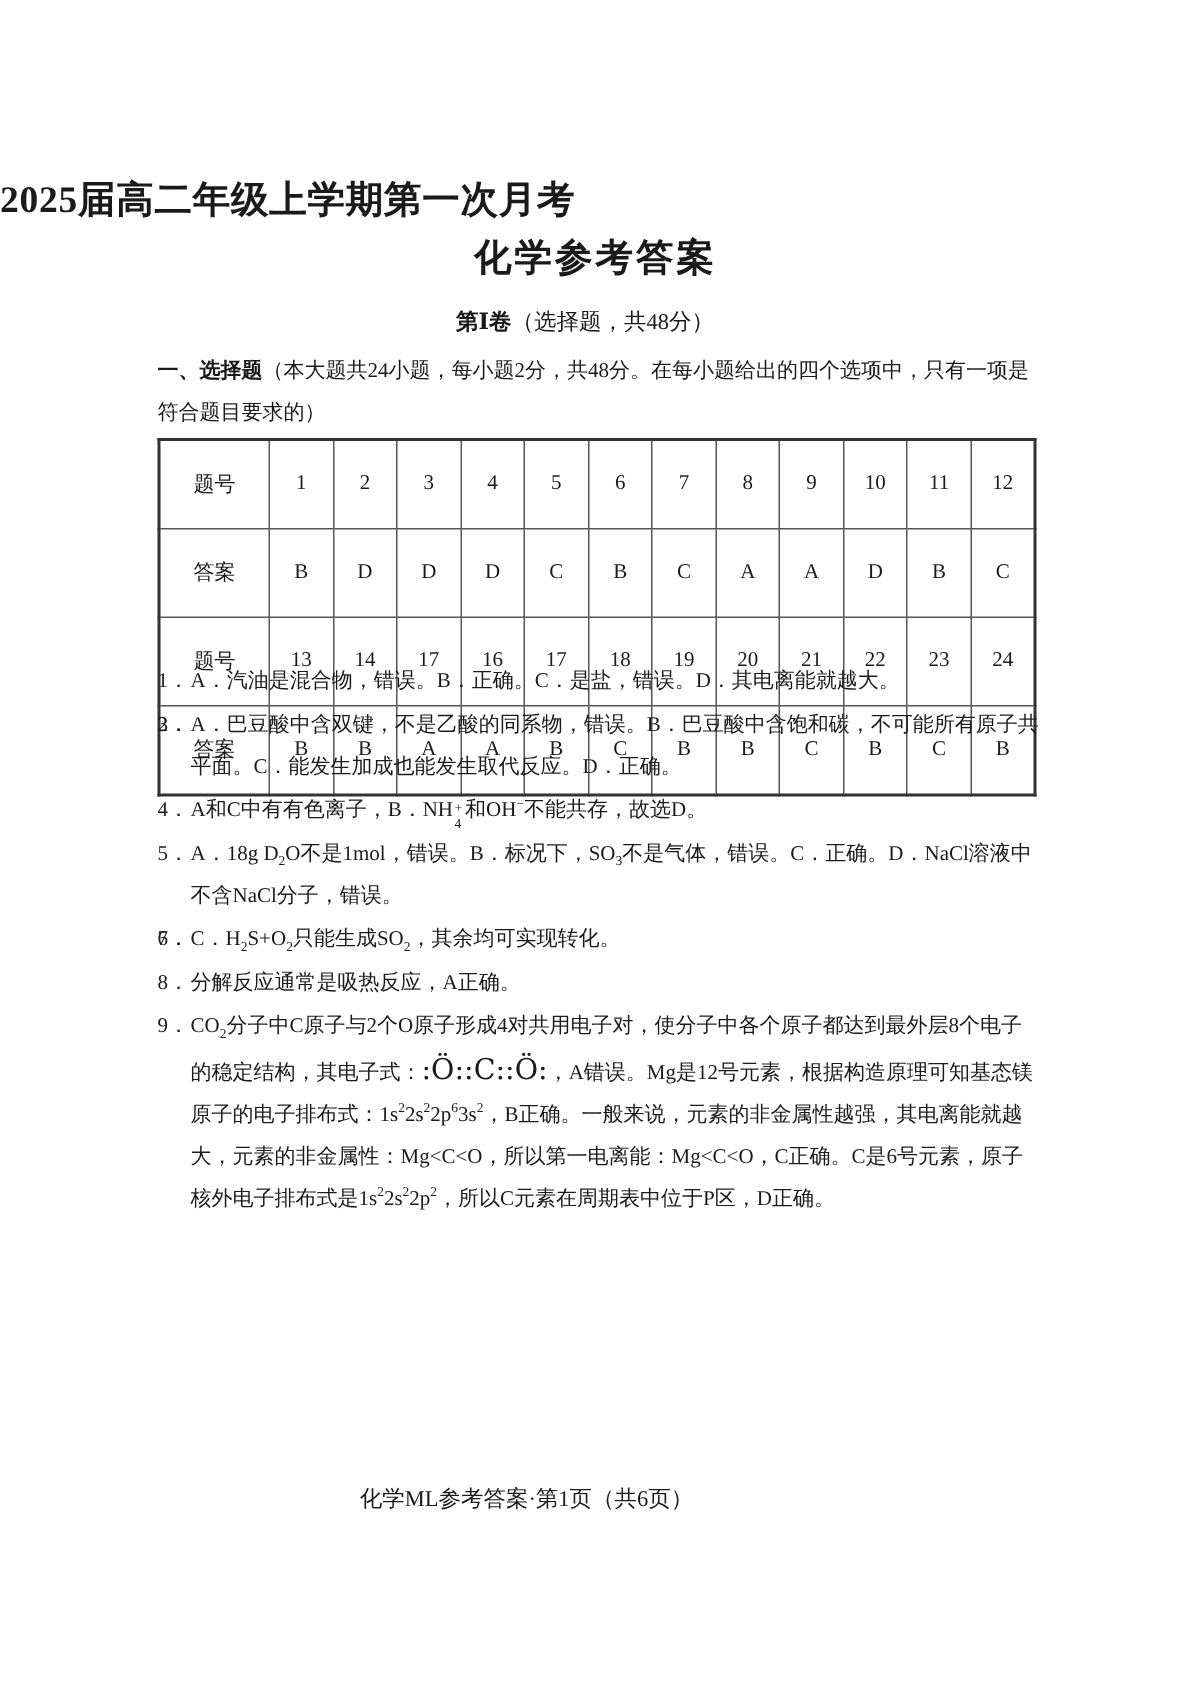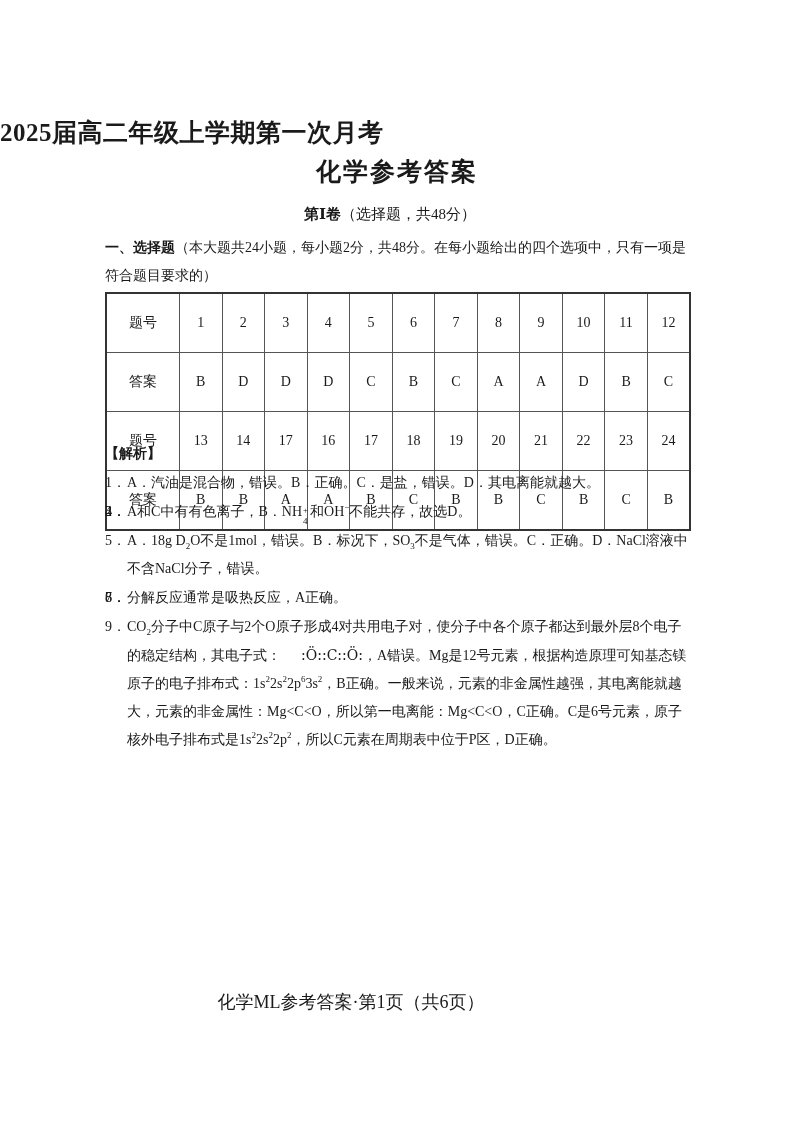"【解析】" div.heading { html: <div>【解析】</div> -> none }
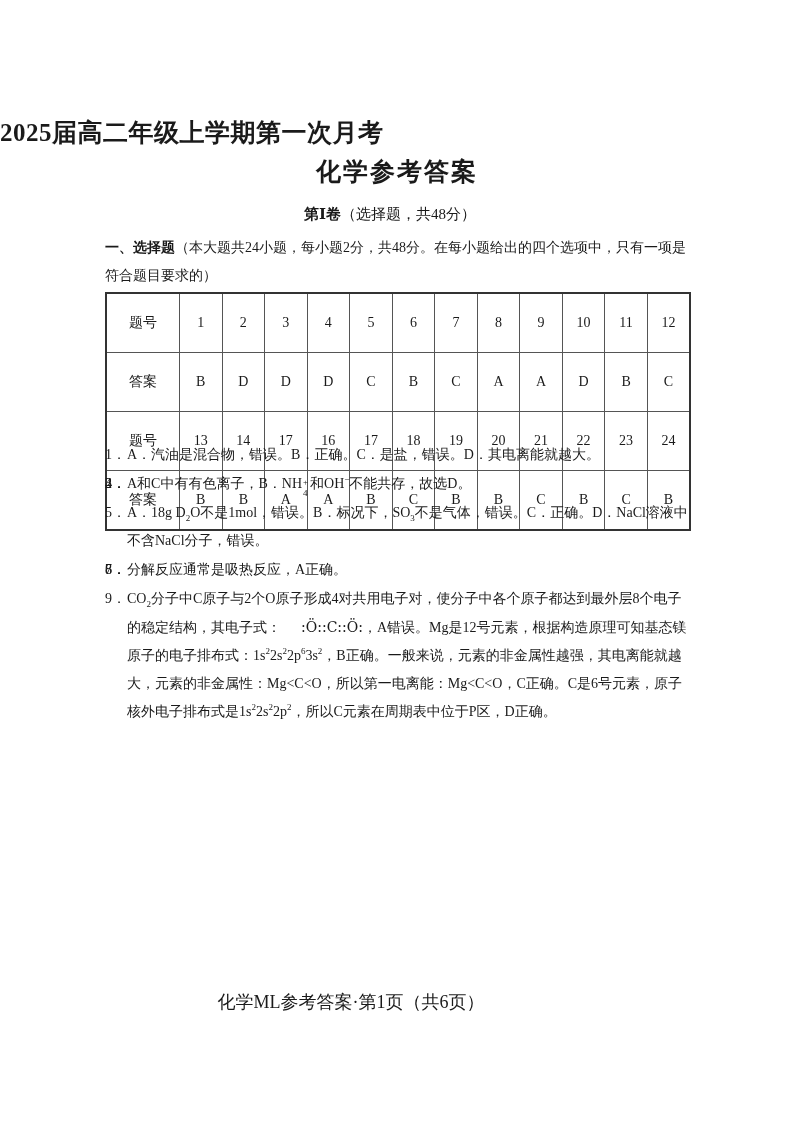"A．巴豆酸中含双键，不是乙酸的同系物，错误。B．巴豆酸中含饱和碳，不可能所有原子" span { html: none -> <span>A．巴豆酸中含双键，不是乙酸的同系物，错误。B．巴豆酸中含饱和碳，不可能所有原子共平面。C．能发生加成也能发生取代反应。D．正确。</span> }
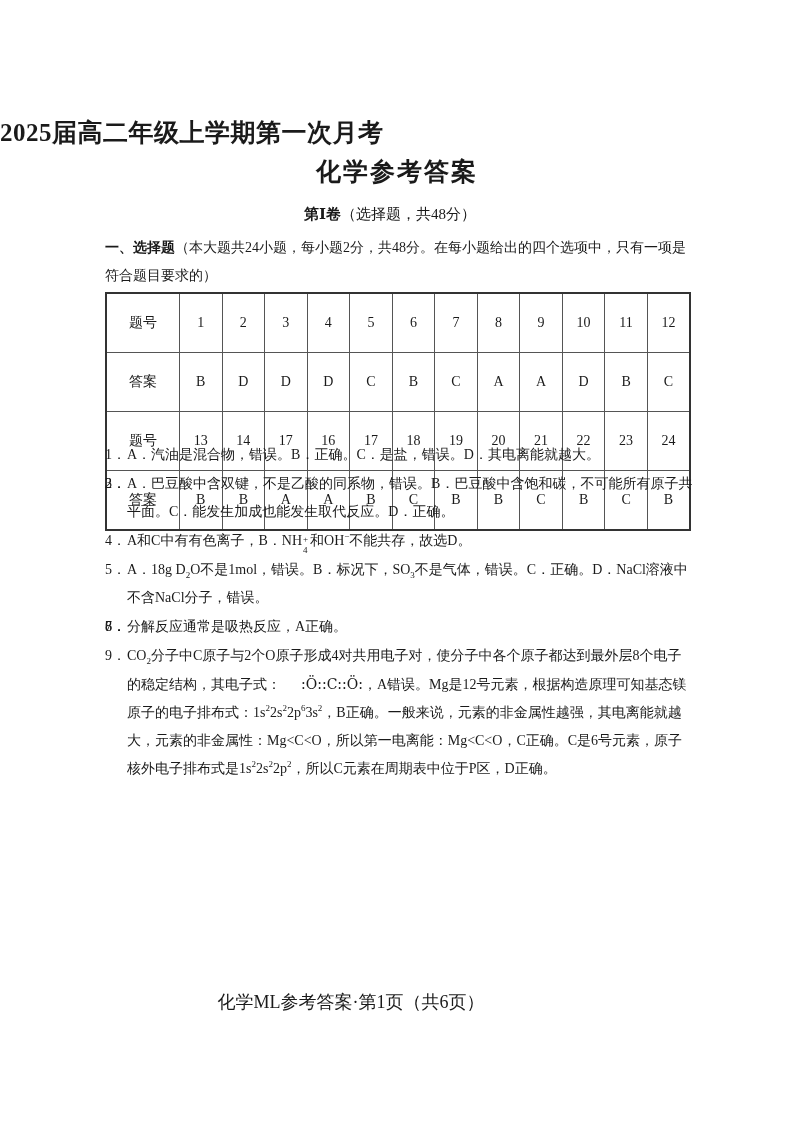"C．H2S+O2只能生成SO2，其余均可实现转化。" span { html: none -> <span><span>C．H</span><sub>2</sub><span>S+O</span><sub>2</sub><span>只能生成SO</span><sub>2</sub><span>，其余均可实现转化。</span></span> }
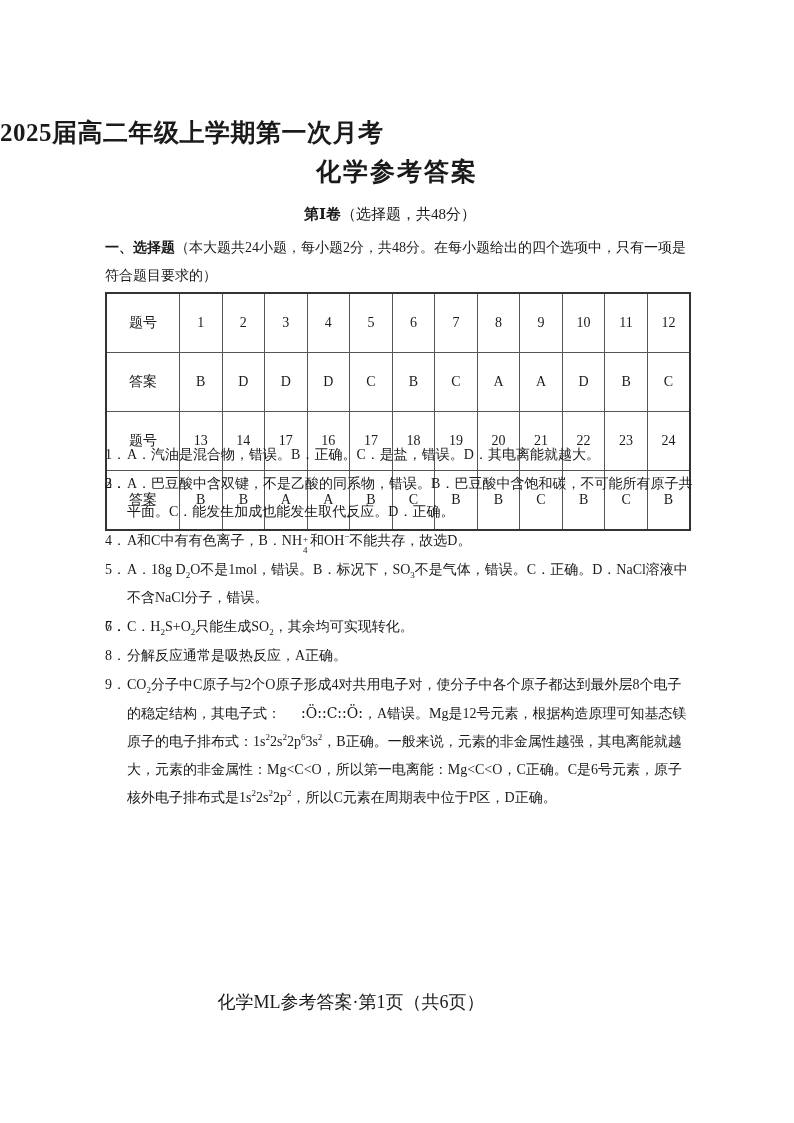":Ö::C::Ö:" .lewis { font-size: 14px -> 19px; margin-left: 20px -> none }
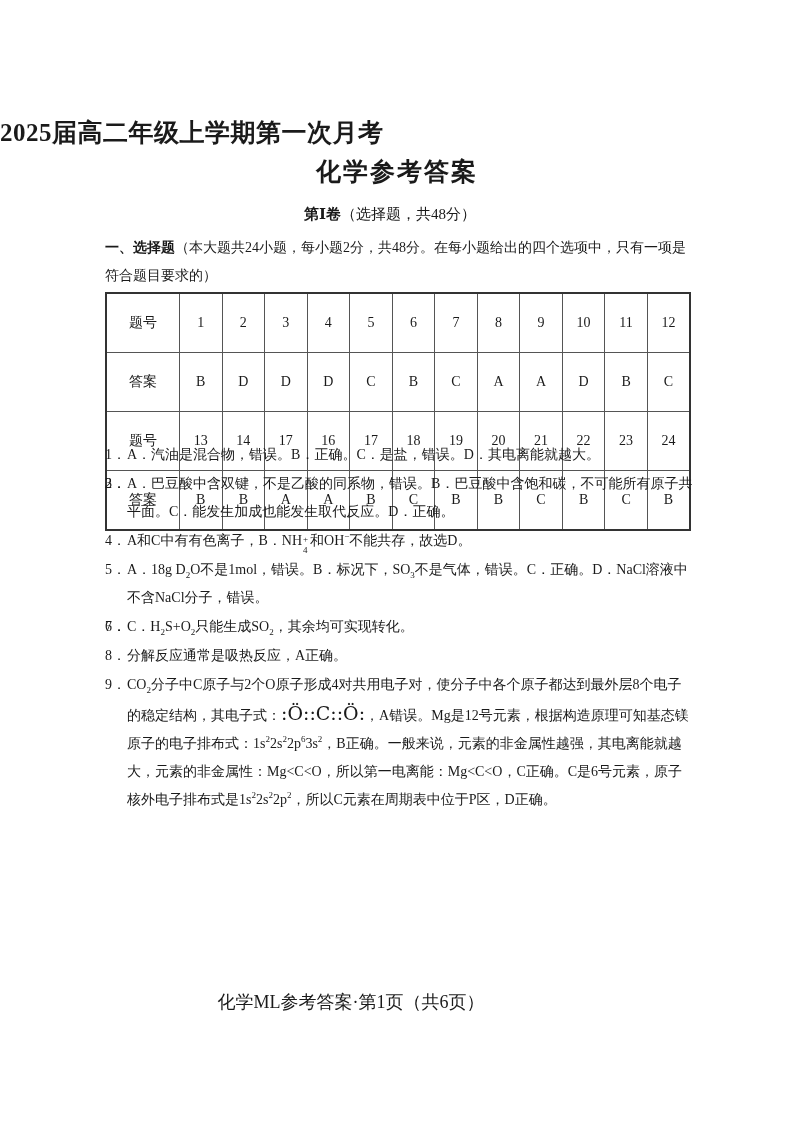"化学ML参考答案·第1页（共6页）" .footer { font-size: 18px -> 15px }
